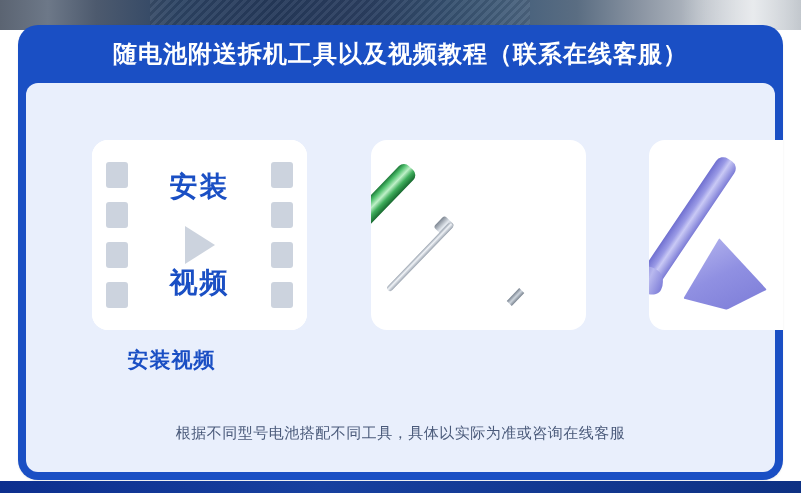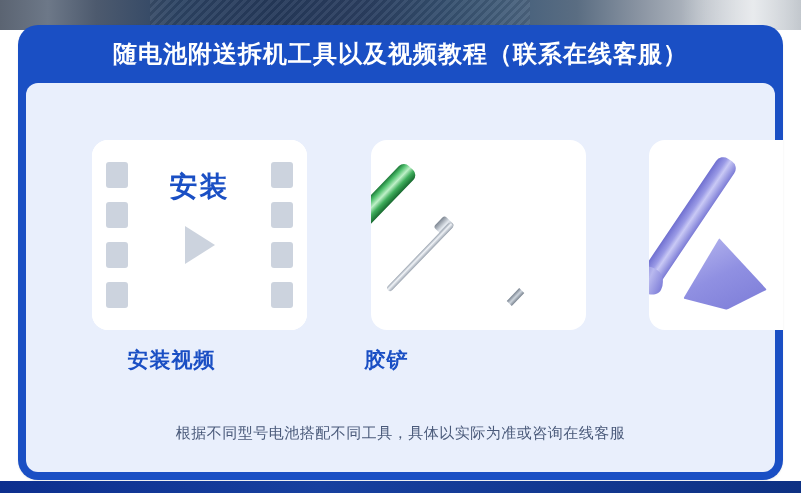"视频" div.vid-word { html: none -> <div>视频</div> }
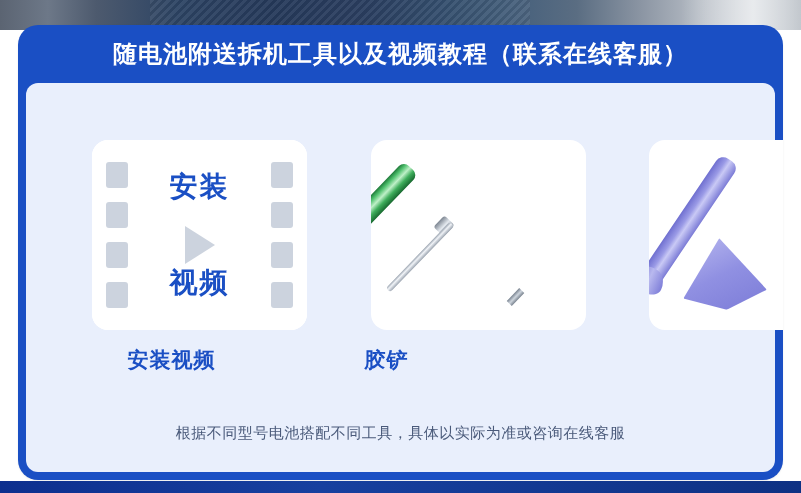"胶铲" div.label { html: <div>胶铲</div> -> none }
